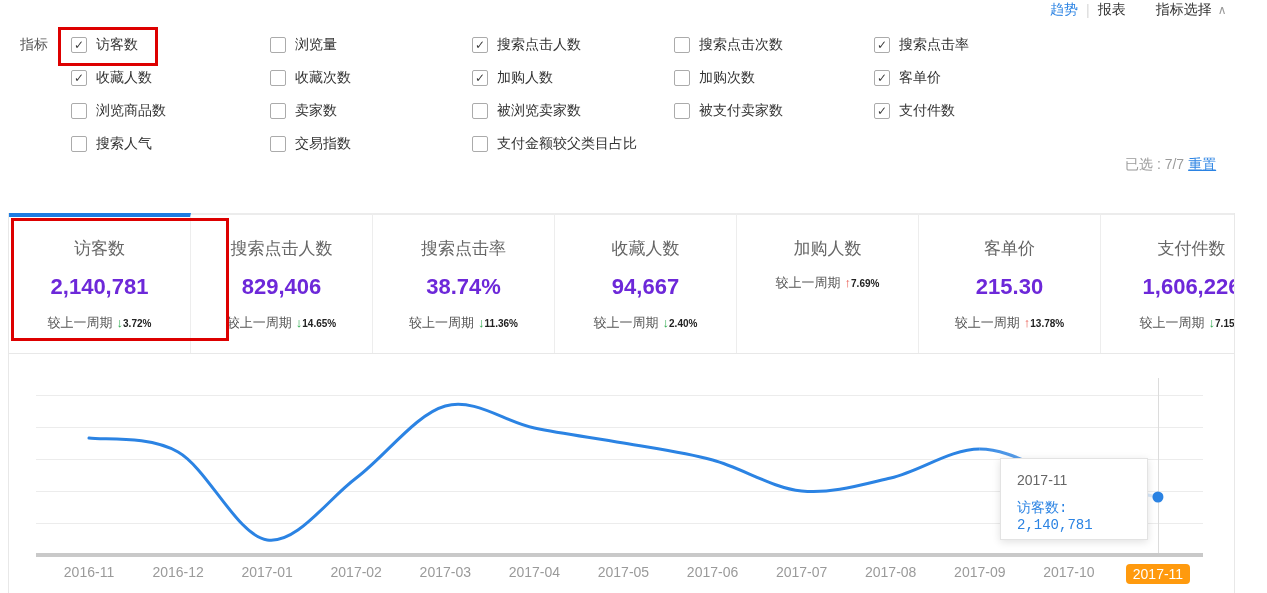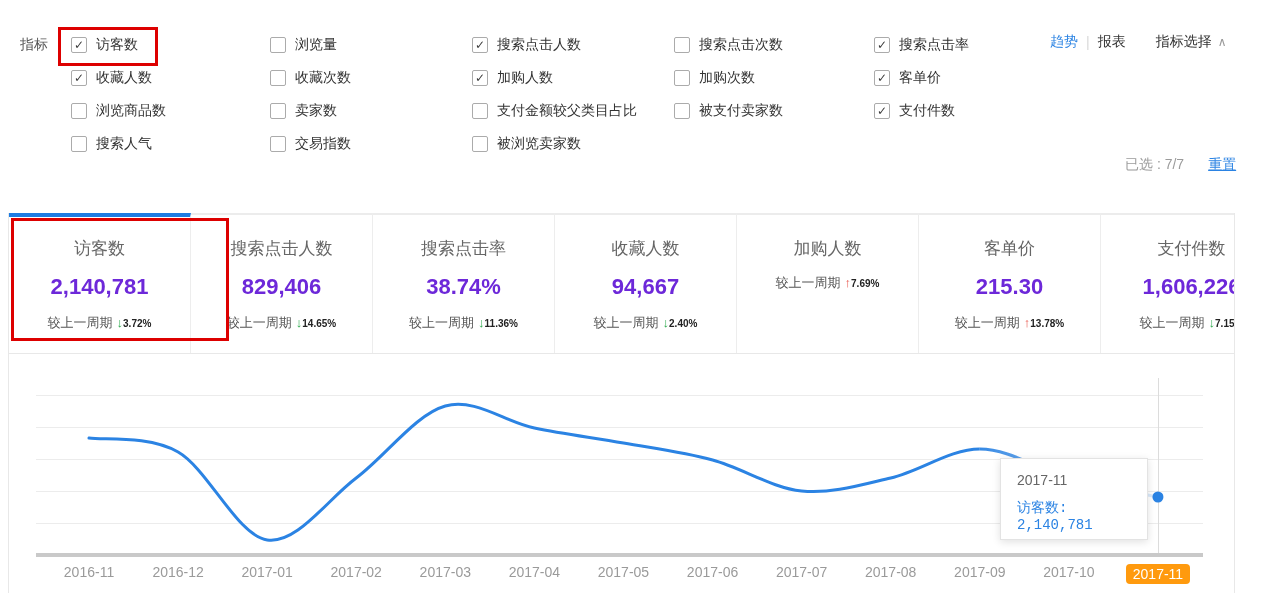"趋势" .topnav { margin-top: 32px -> none }
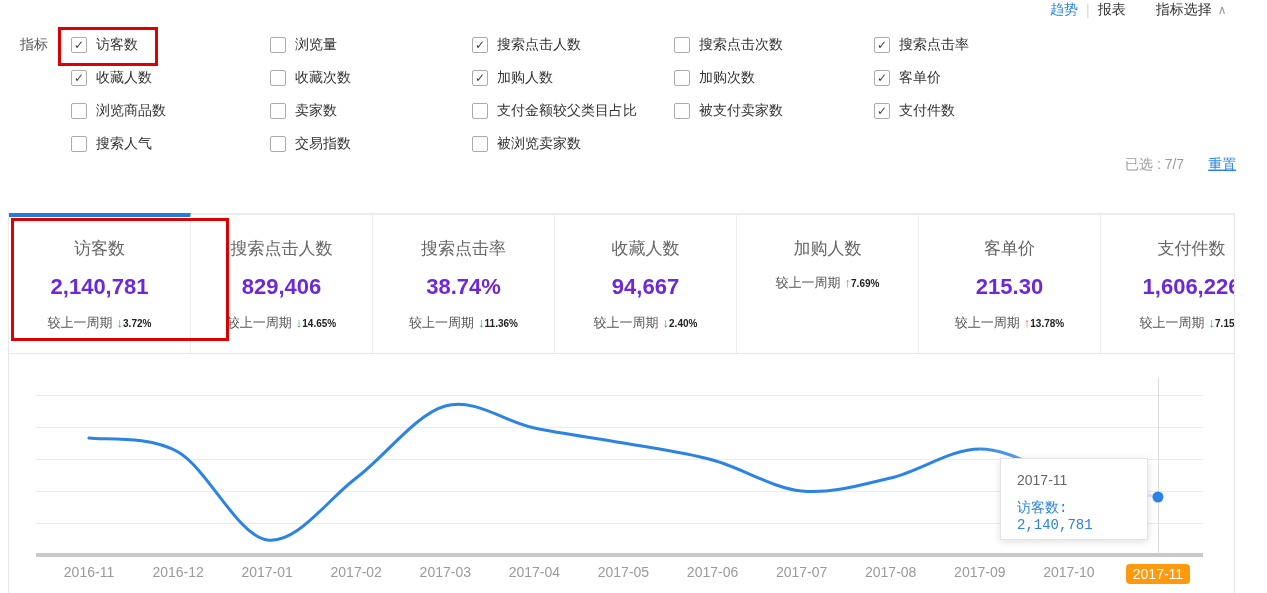"支付金额较父类目占比" div.fitem { order: before "被浏览卖家数" -> after "被浏览卖家数" }
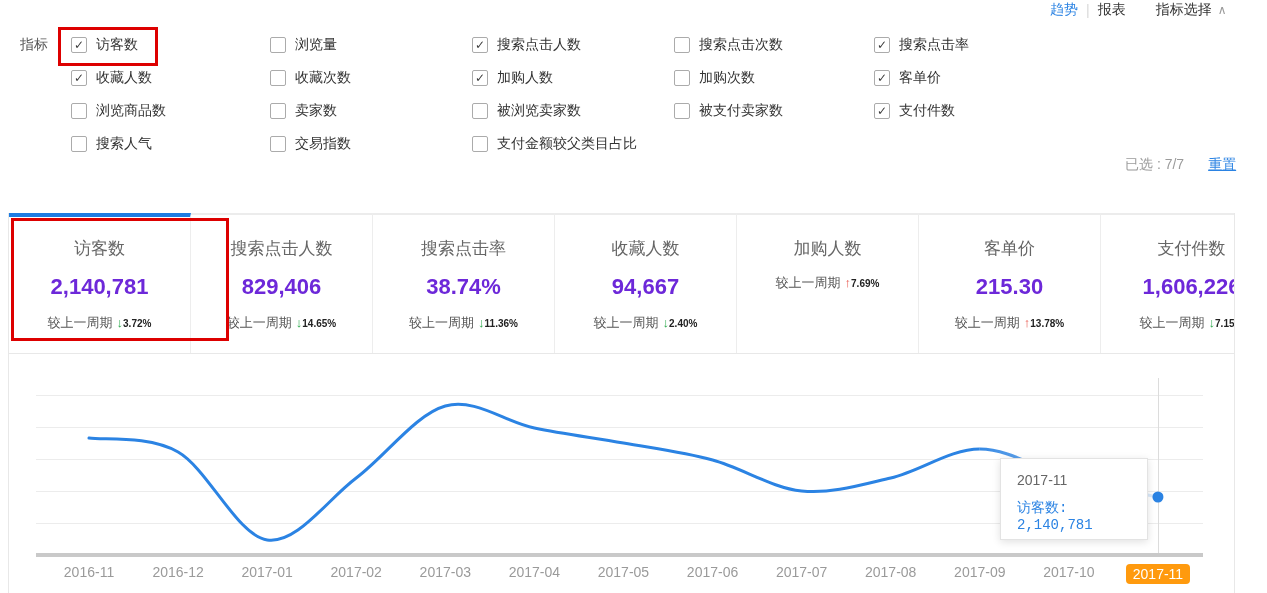"重置" .summary .reset { margin-left: 24px -> 4px }
